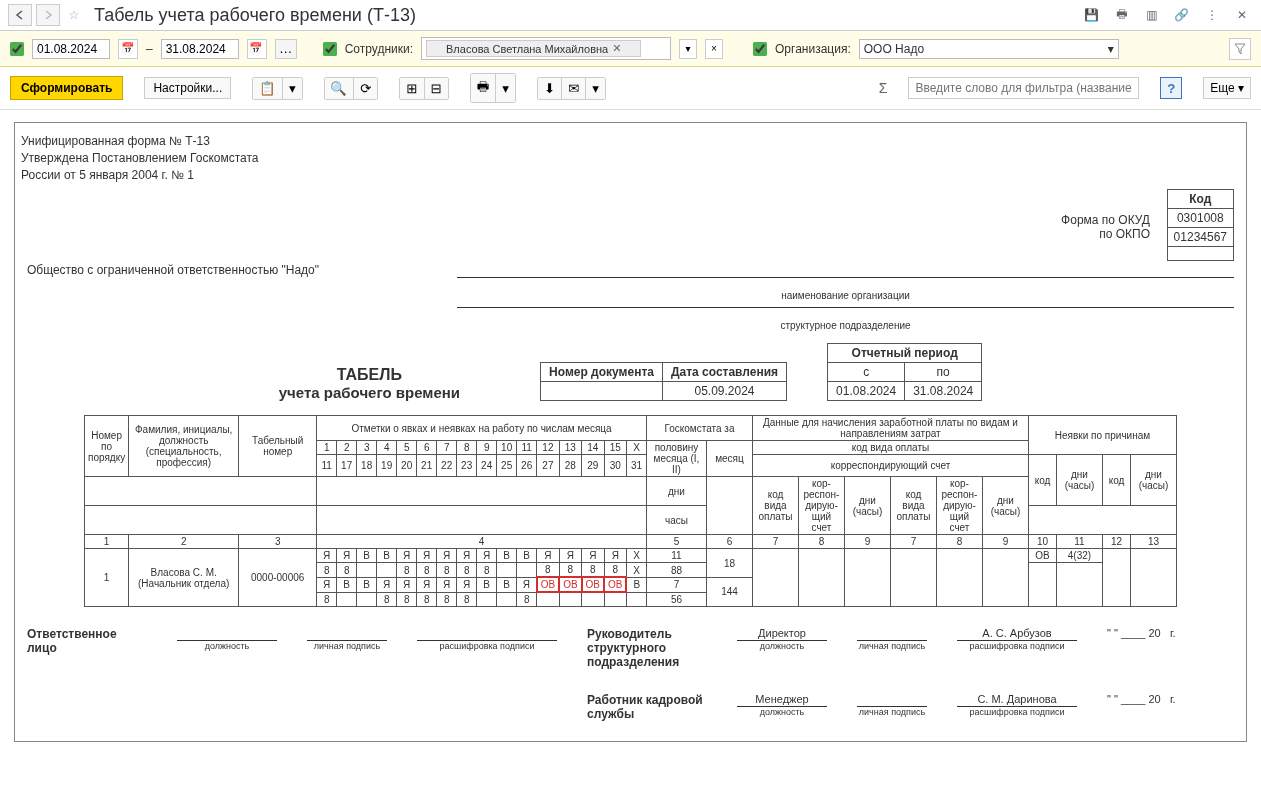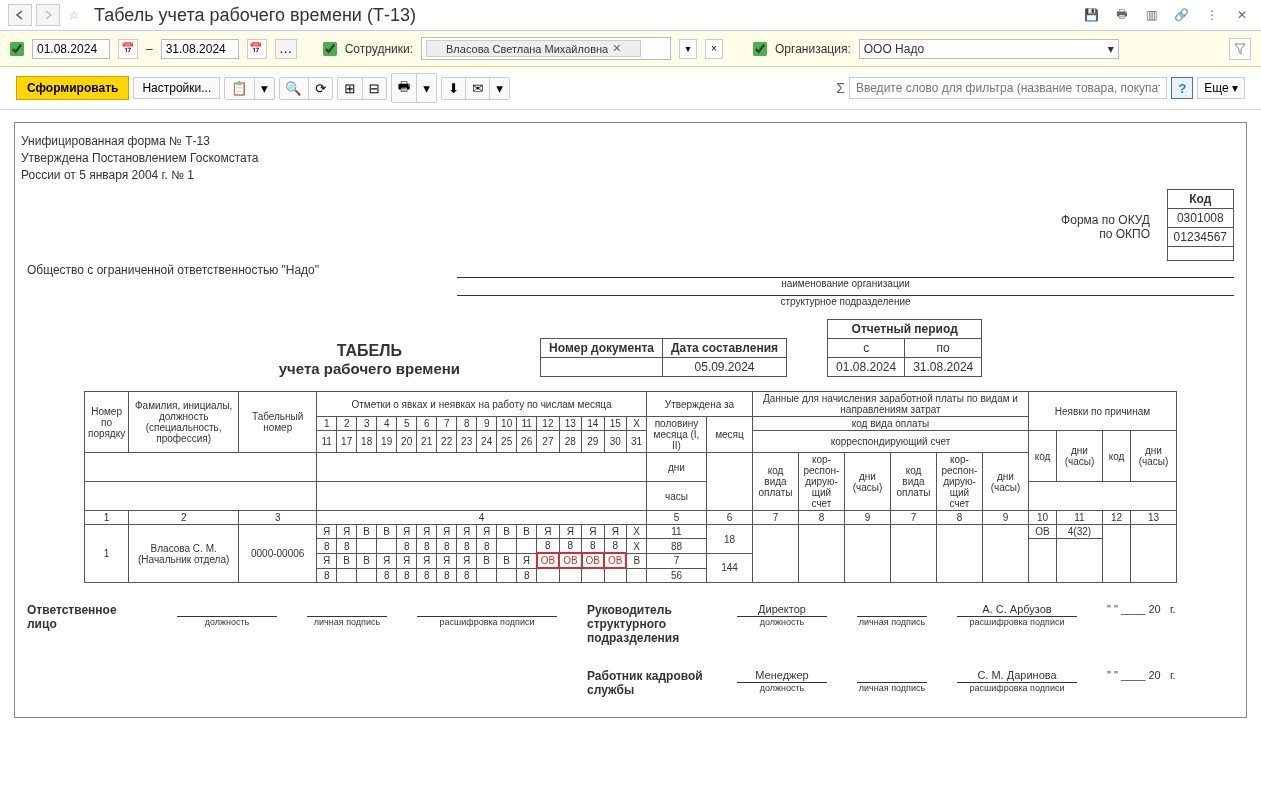"Сформировать" .toolbar { gap: 4px -> 21px; padding: 6px 16px -> 6px 10px }
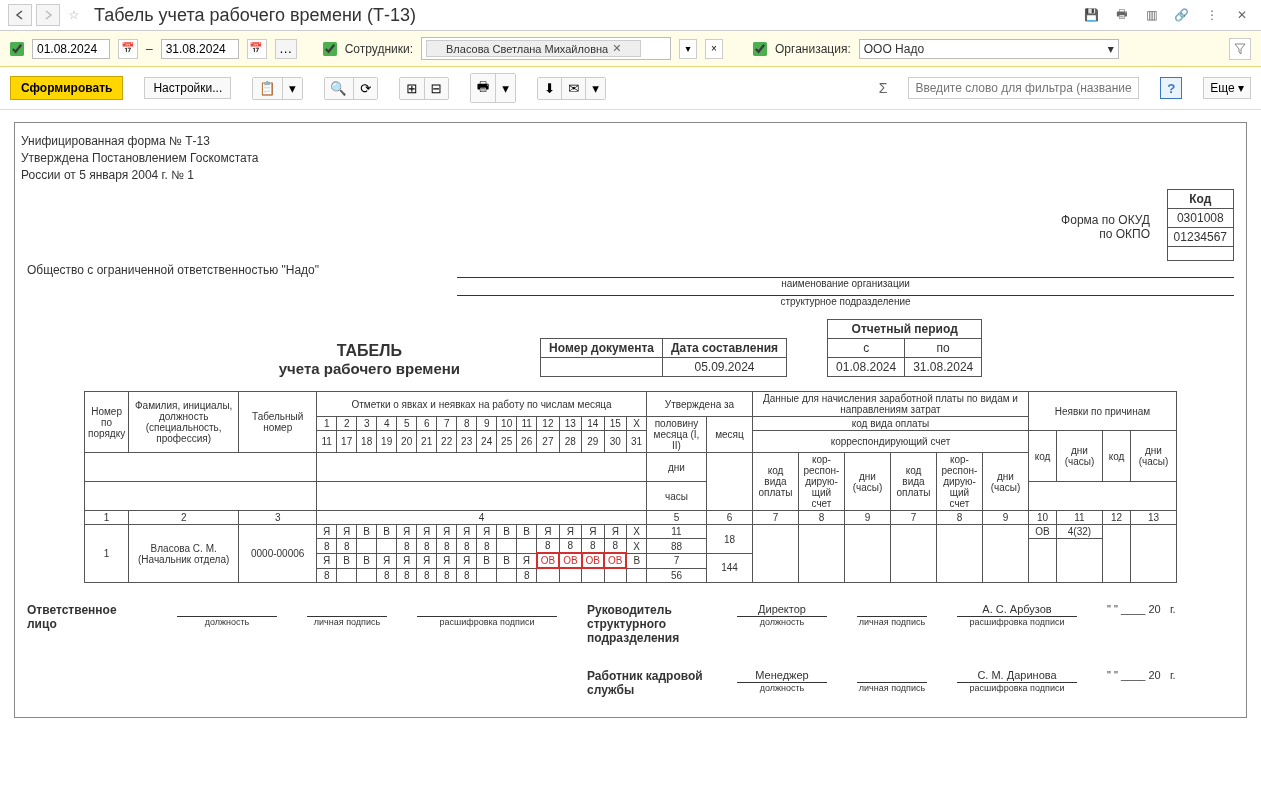"наименование организации" .under-caption { margin-top: 0 -> 12px }
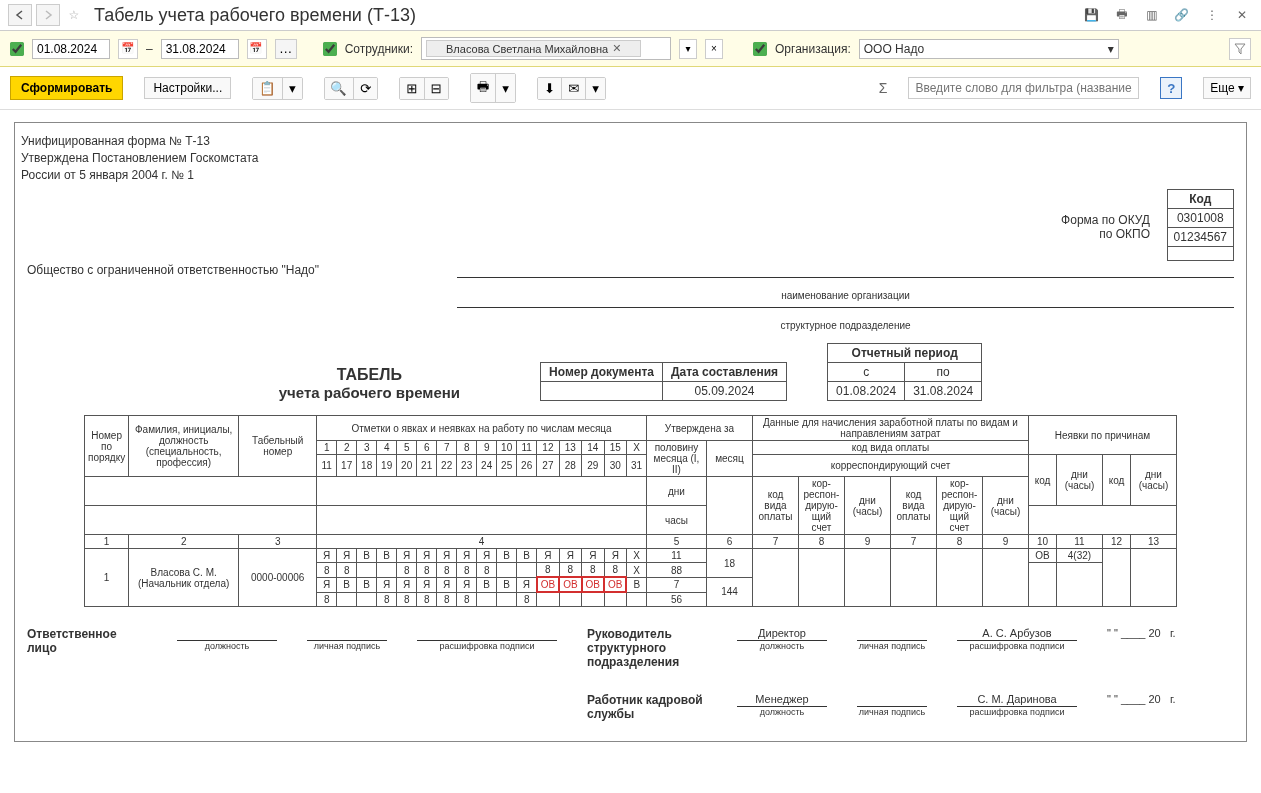"Утверждена за" th { text: Утверждена -> Госкомстата }
